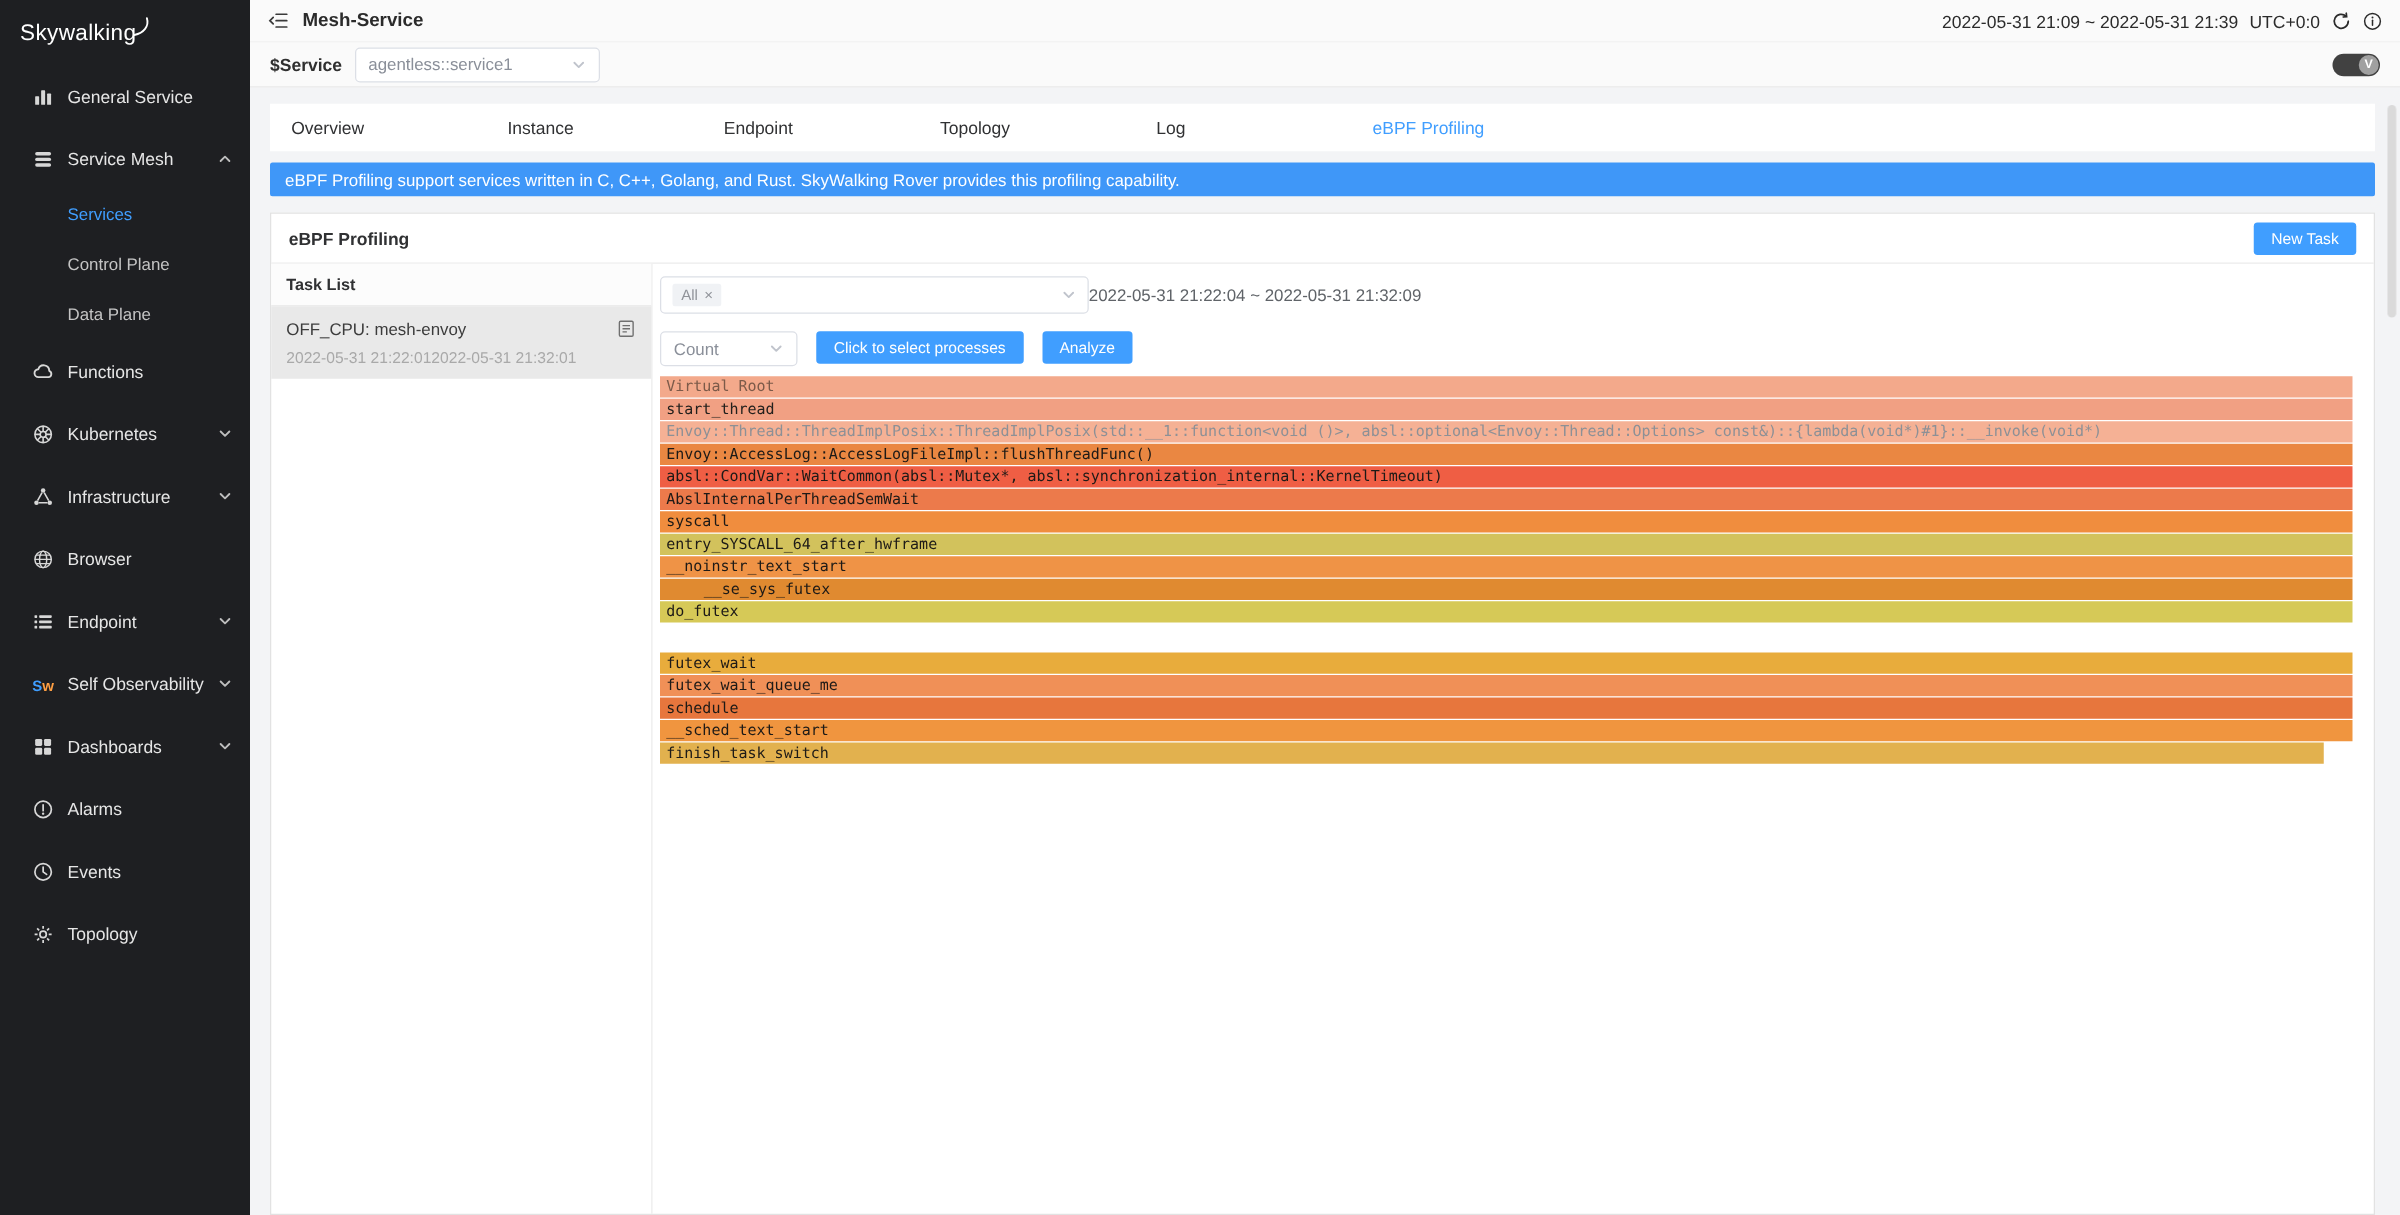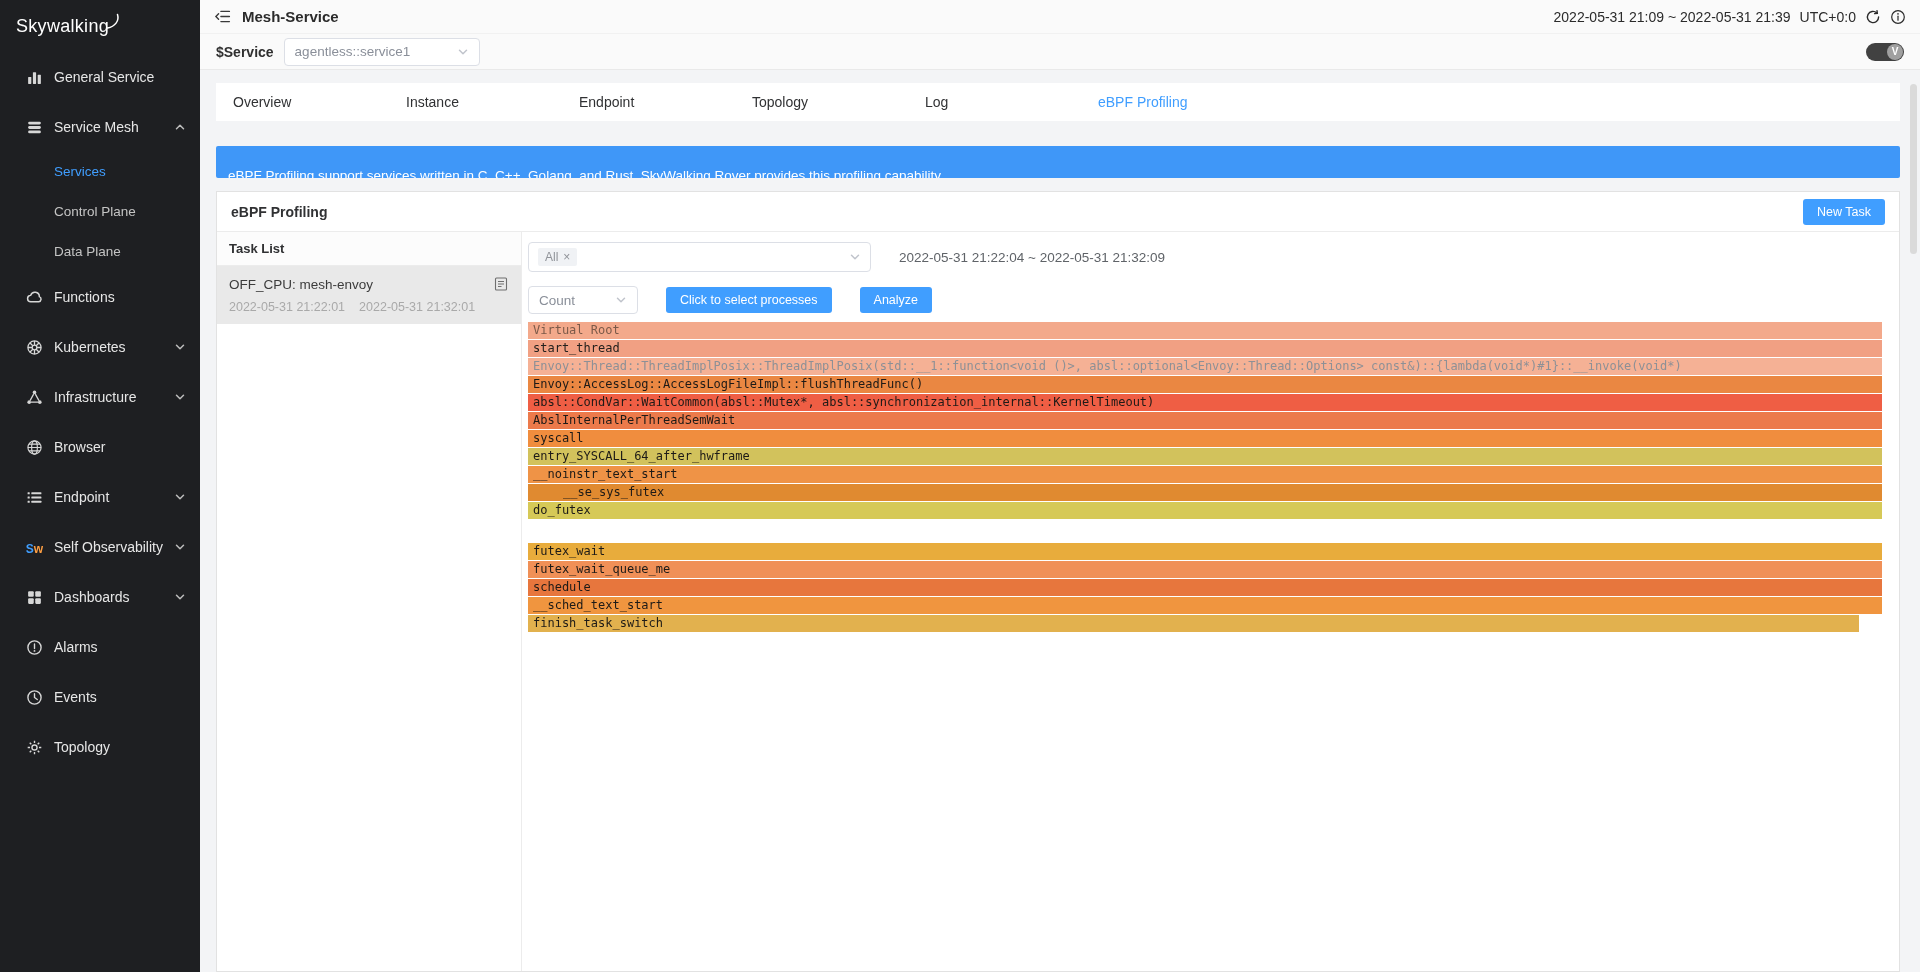"eBPF Profiling support services written" .banner { margin-top: 25px -> 9px; padding: 16px 12px -> 1px 12px }
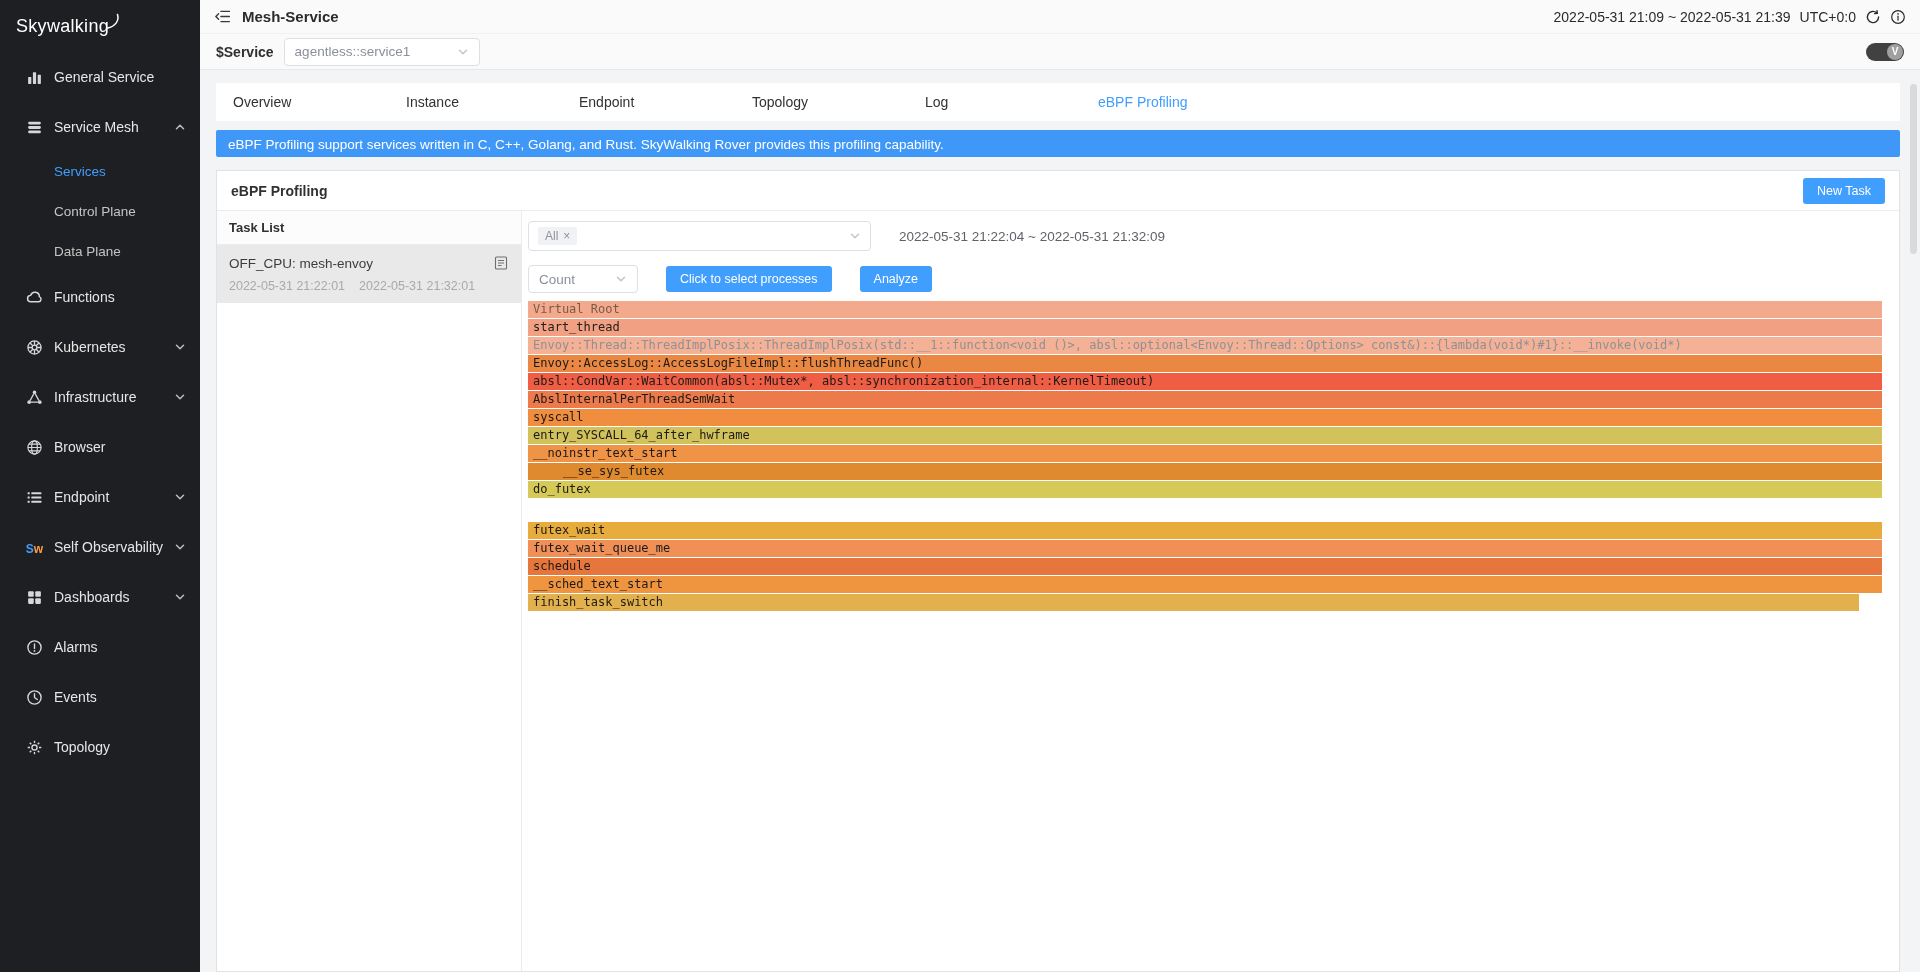"2022-05-31 21:22:04 ~ 2022-05-31" .trange { margin-left: 28px -> 0 }
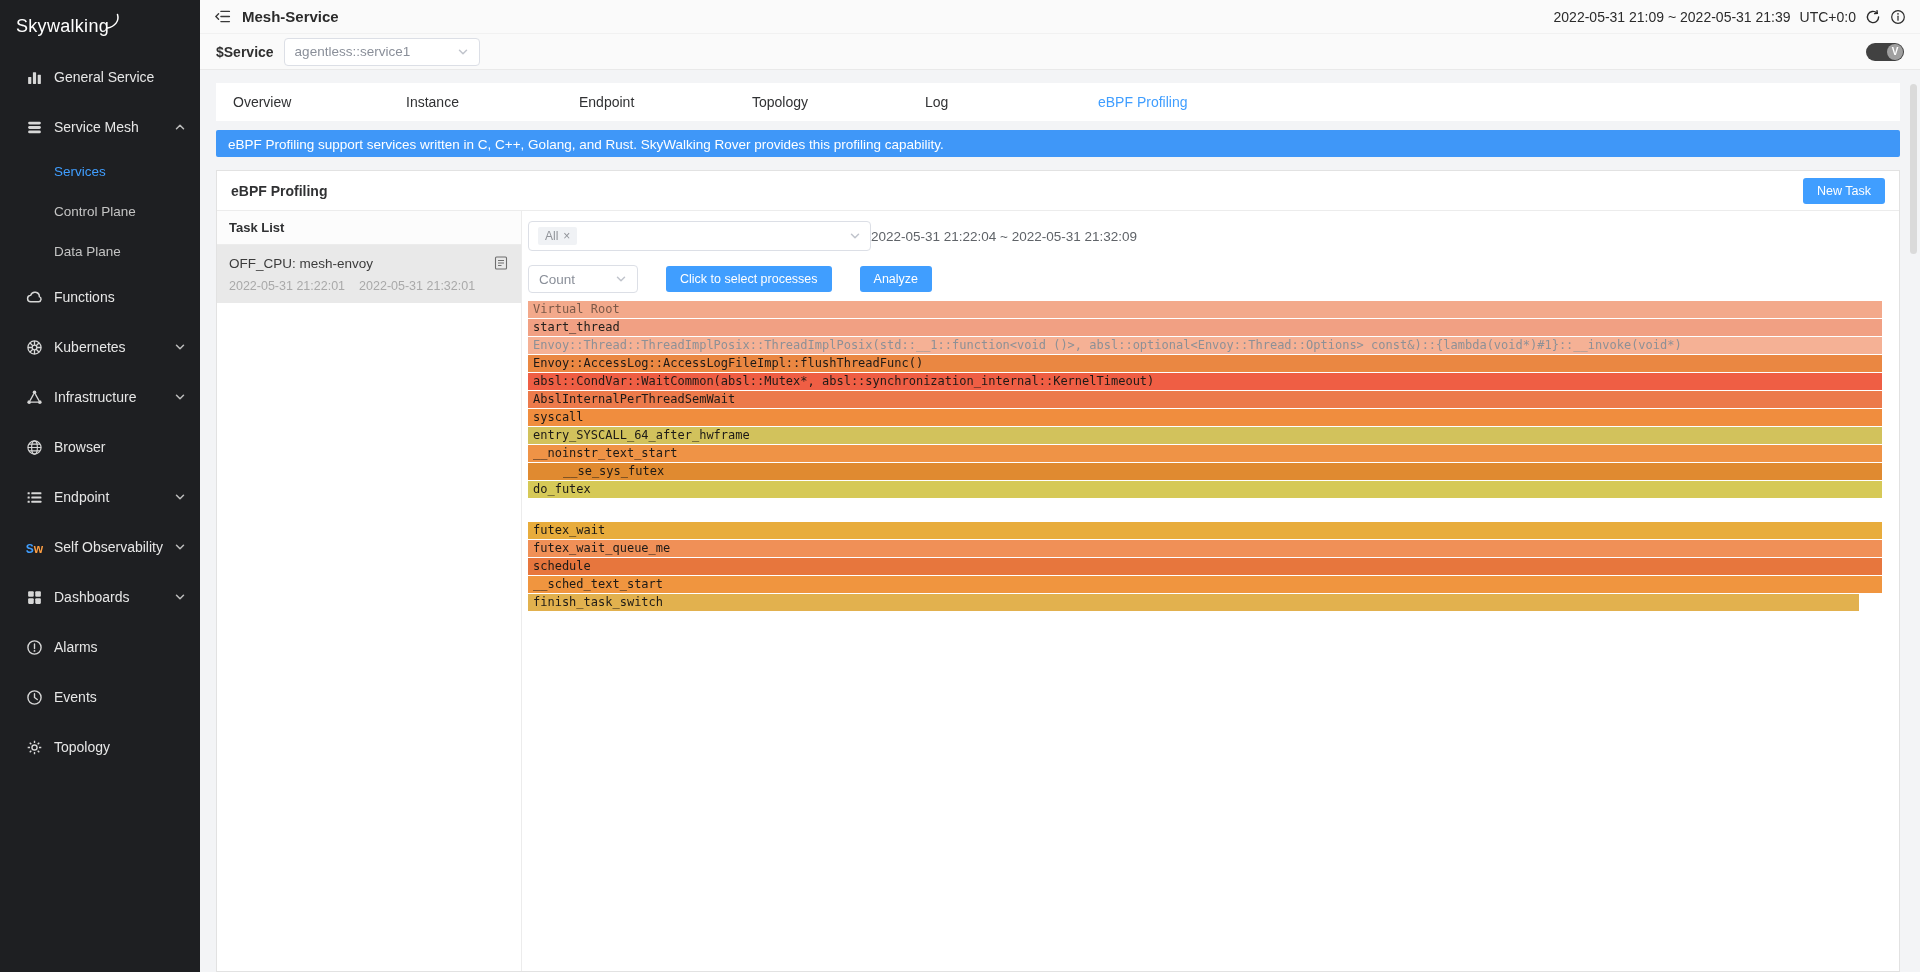"2022-05-31 21:22:01" .task-times { gap: 14px -> none }
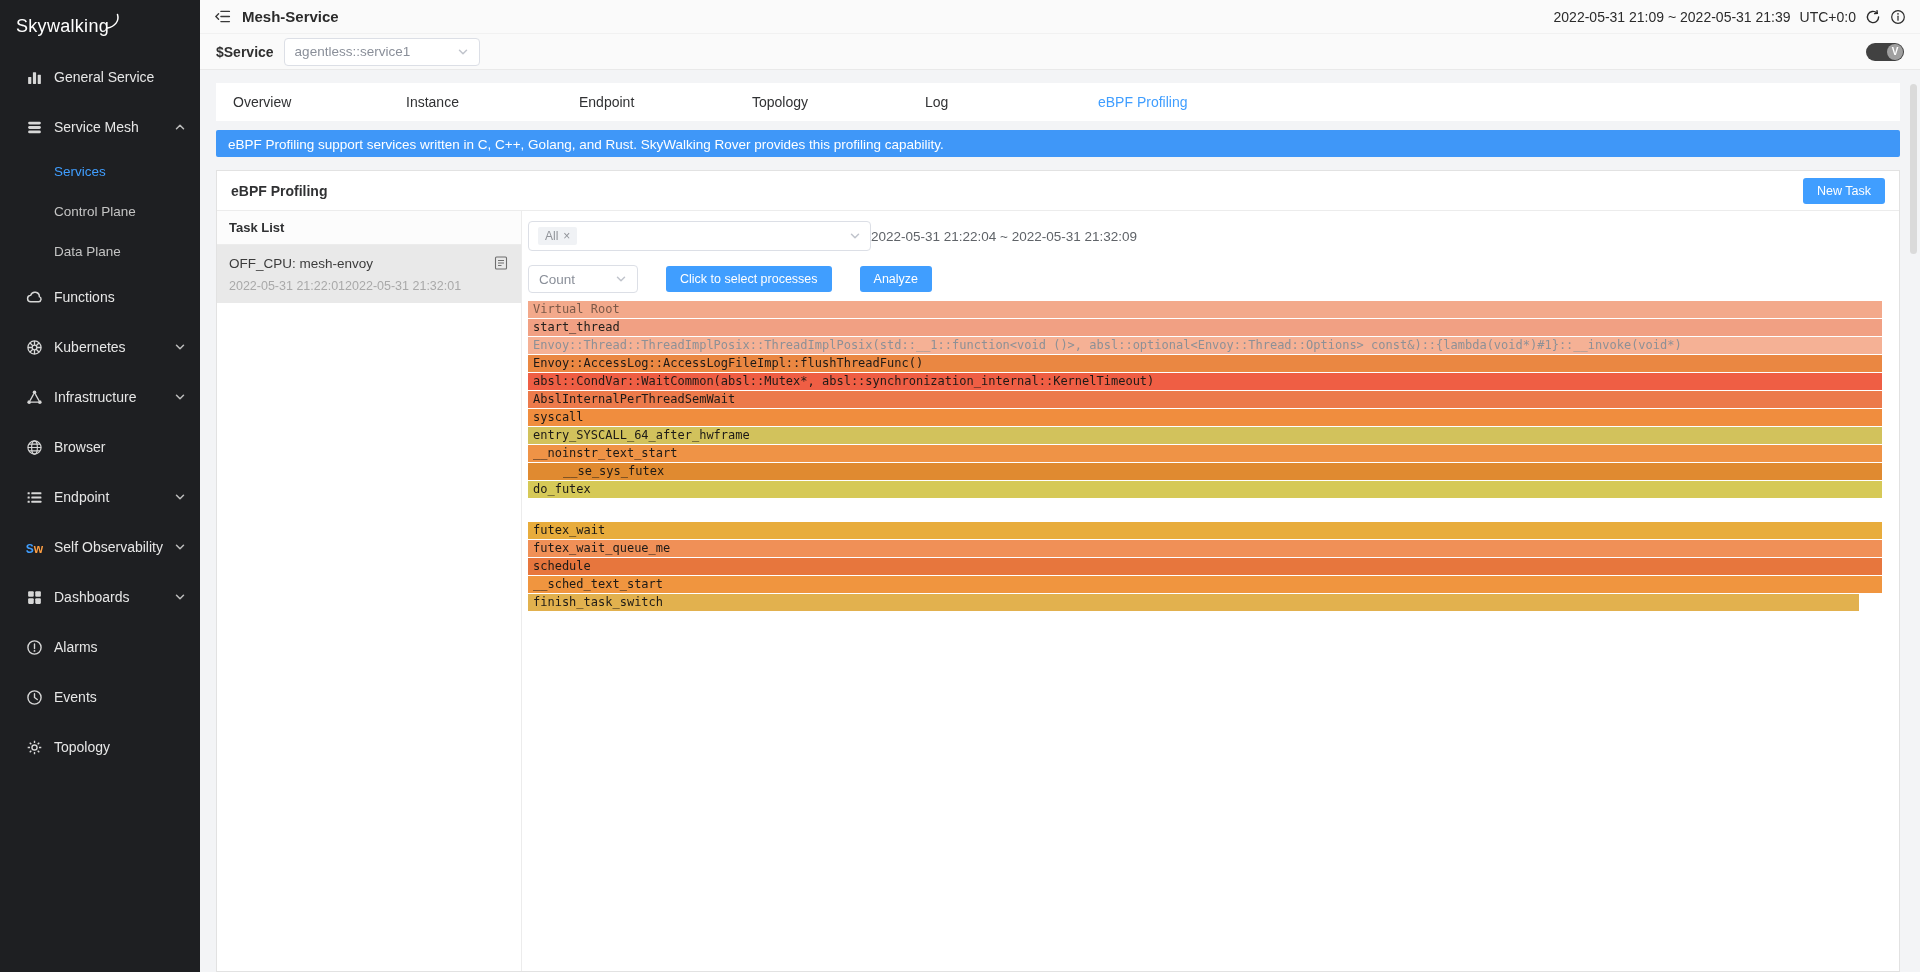"Count" .ctrl-row2 { align-items: center -> flex-start; gap: 28px -> 15px }
